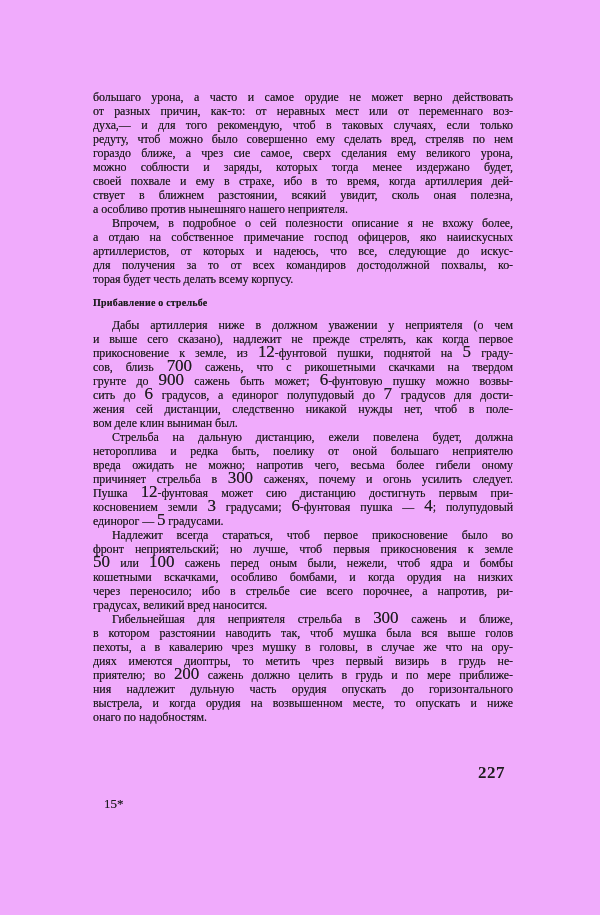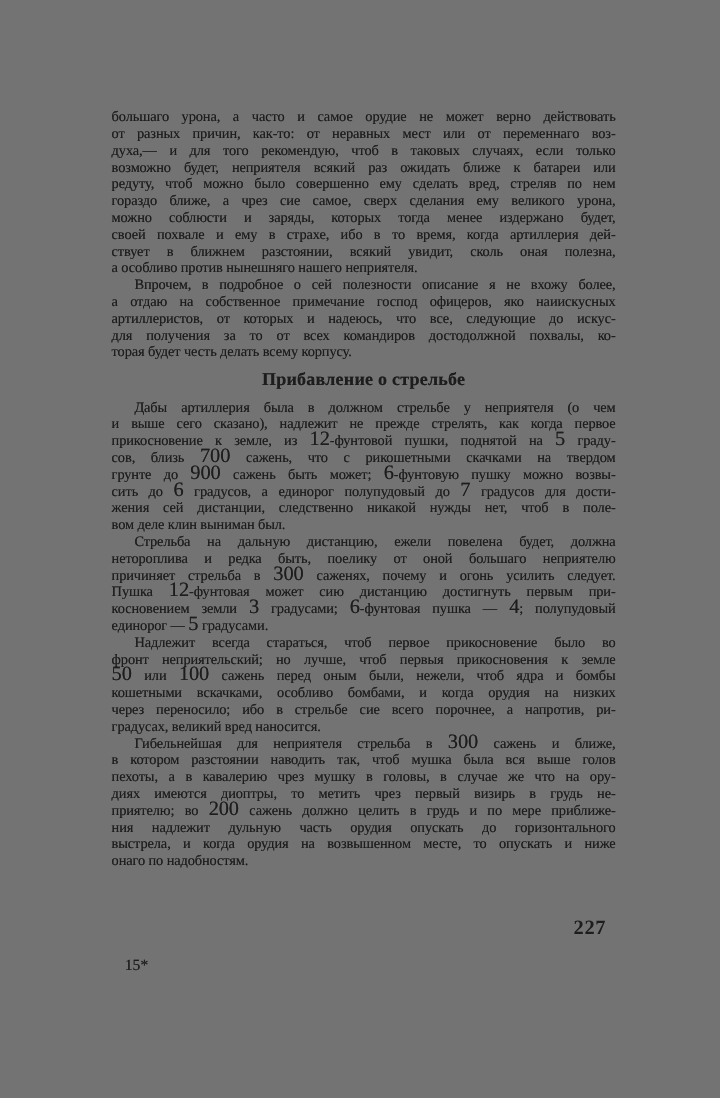"большаго урона, а часто и" .page { background: #737373 -> #f0abfc }
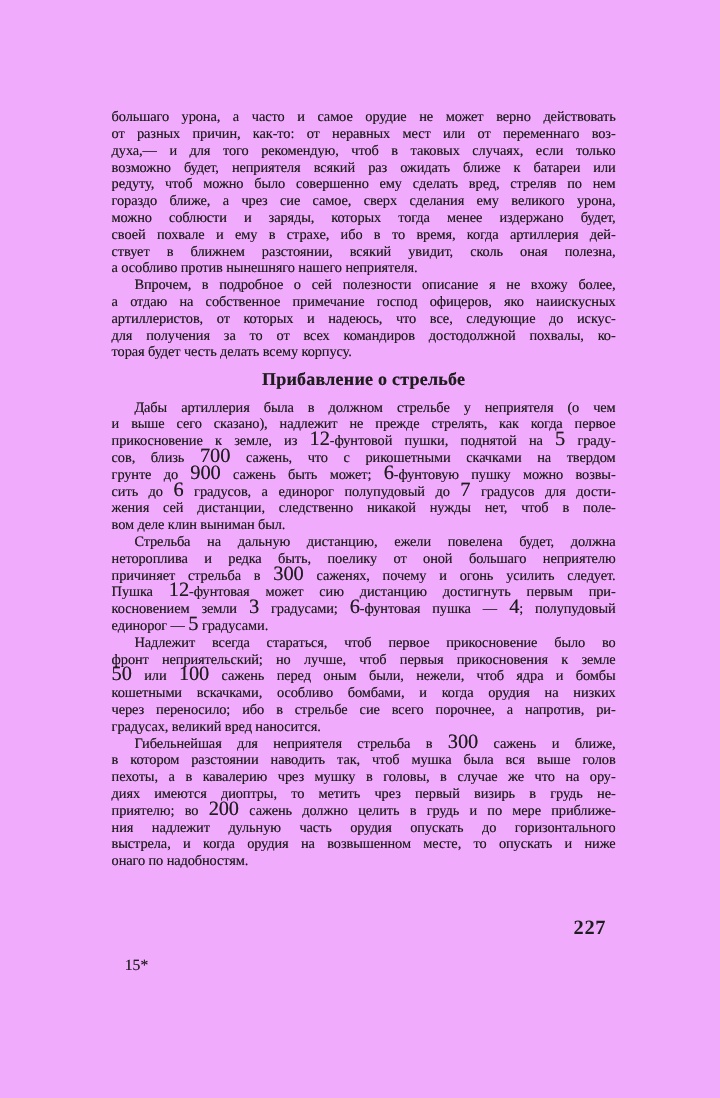"возможно будет, неприятеля всякий раз" div.line { html: <div>возможно будет, неприятеля всякий раз ожидать ближе к батареи или</div> -> none }
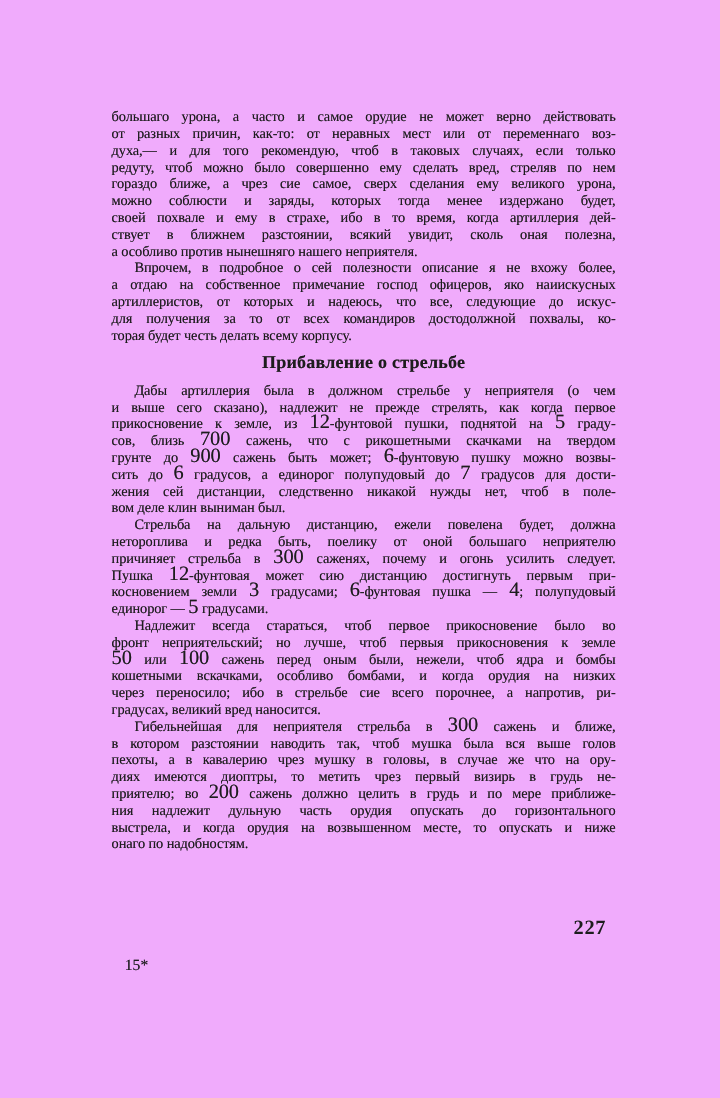"Прибавление о стрельбе" .heading { font-size: 15px -> 10px; text-align: center -> none }
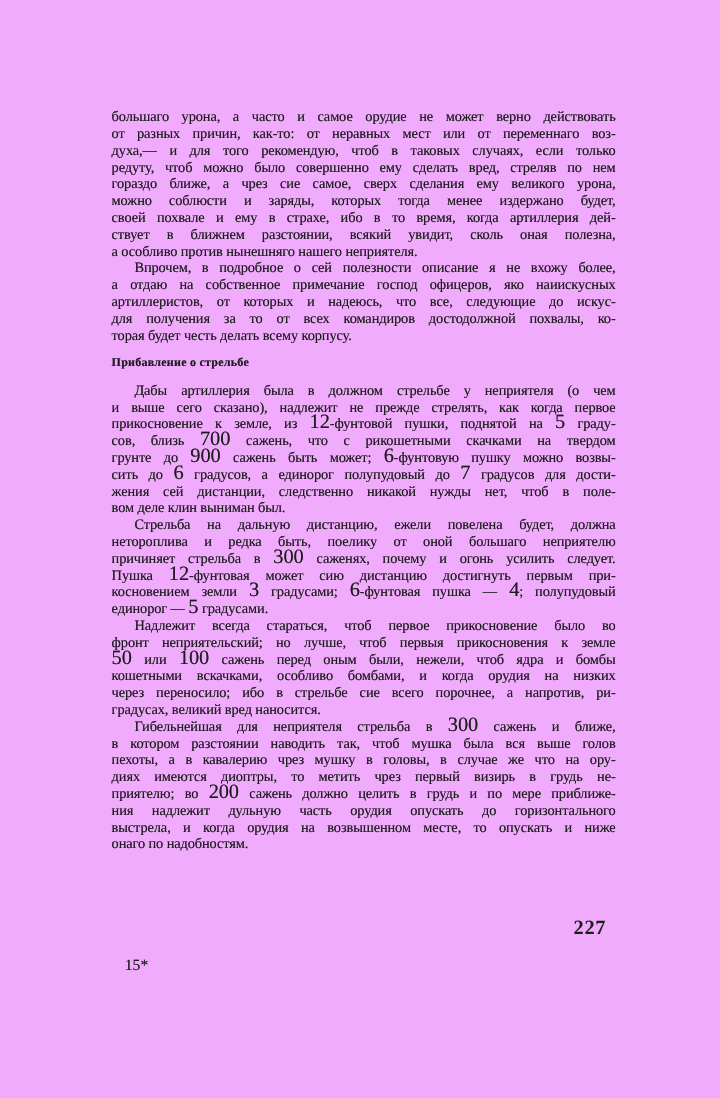"Дабы артиллерия была в должном" div.line { text: была в должном стрельбе -> ниже в должном уважении }
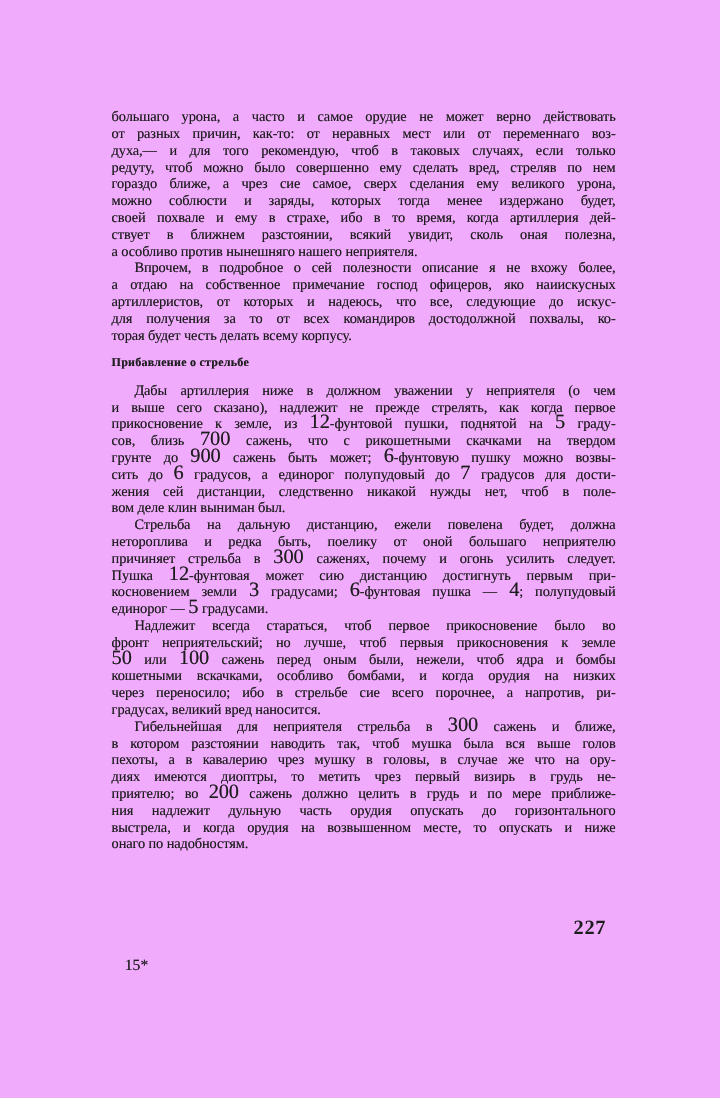"вреда ожидать не можно; напротив" div.line { html: none -> <div>вреда ожидать не можно; напротив чего, весьма более гибели оному</div> }
